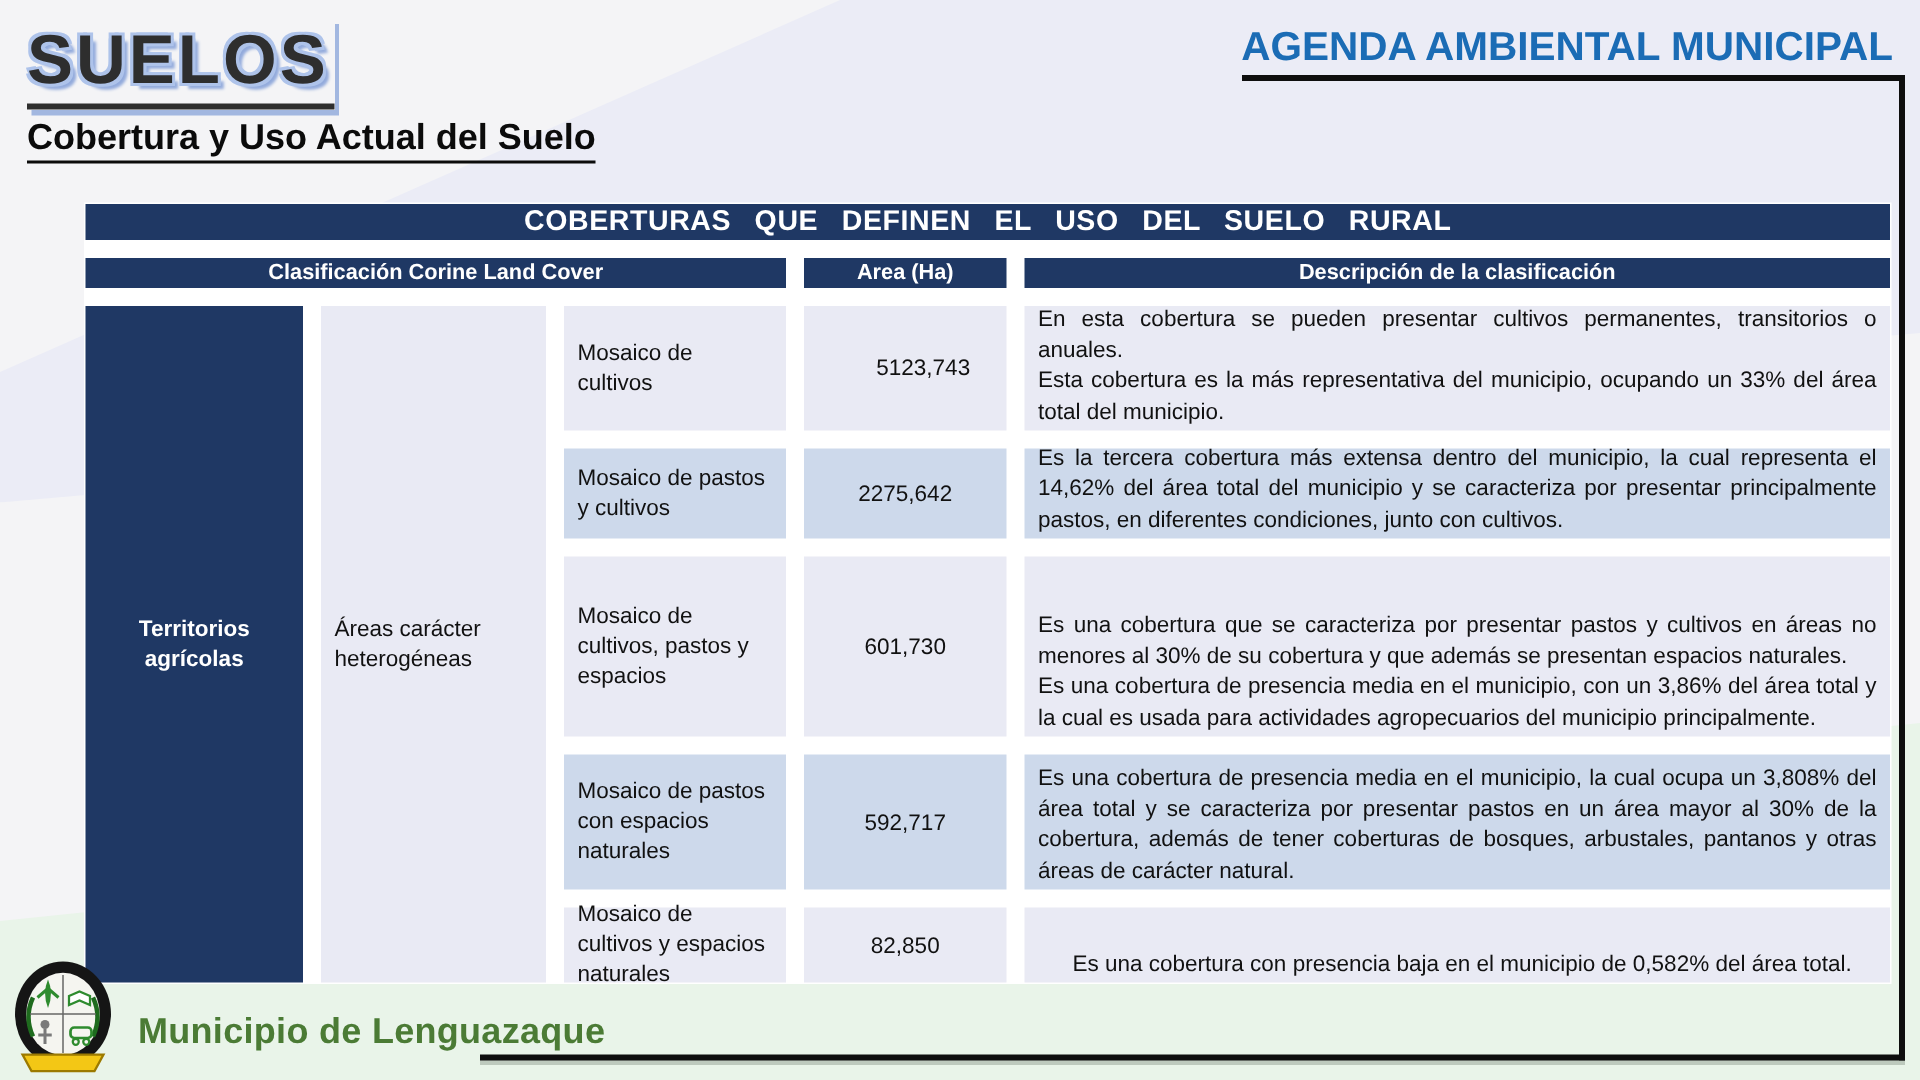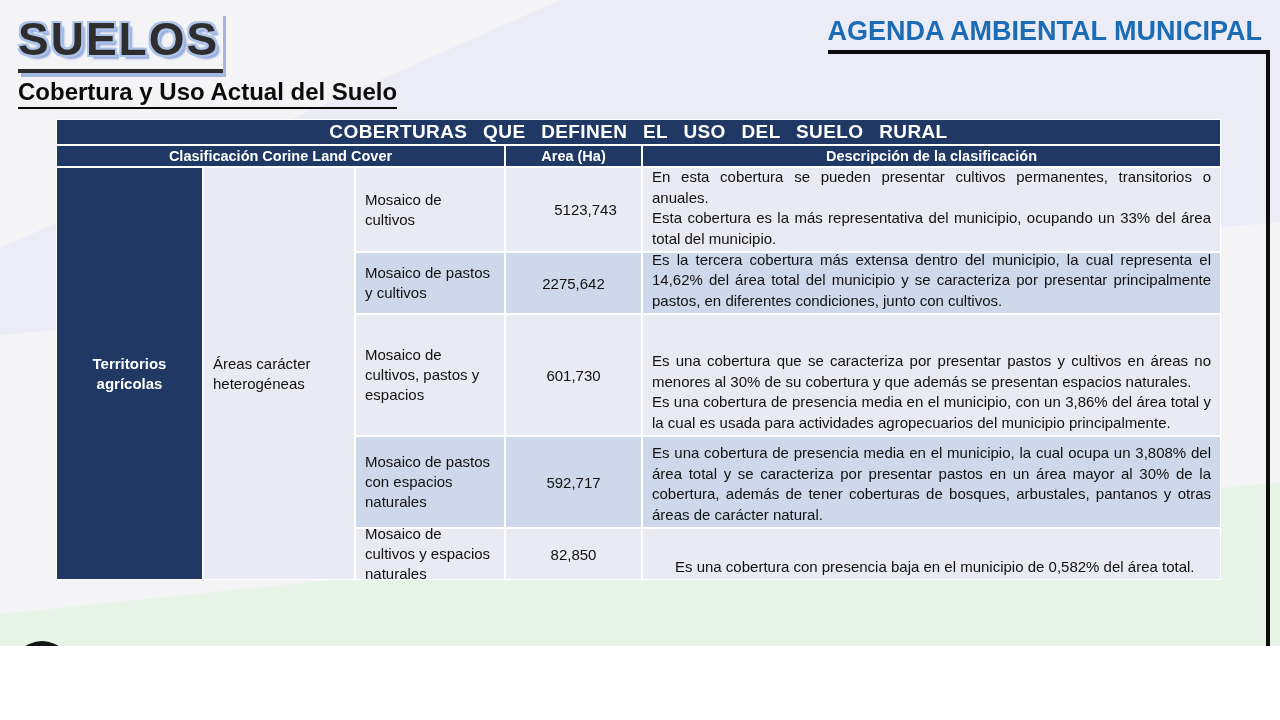"SUELOS" .slide { height: 646px -> 720px }
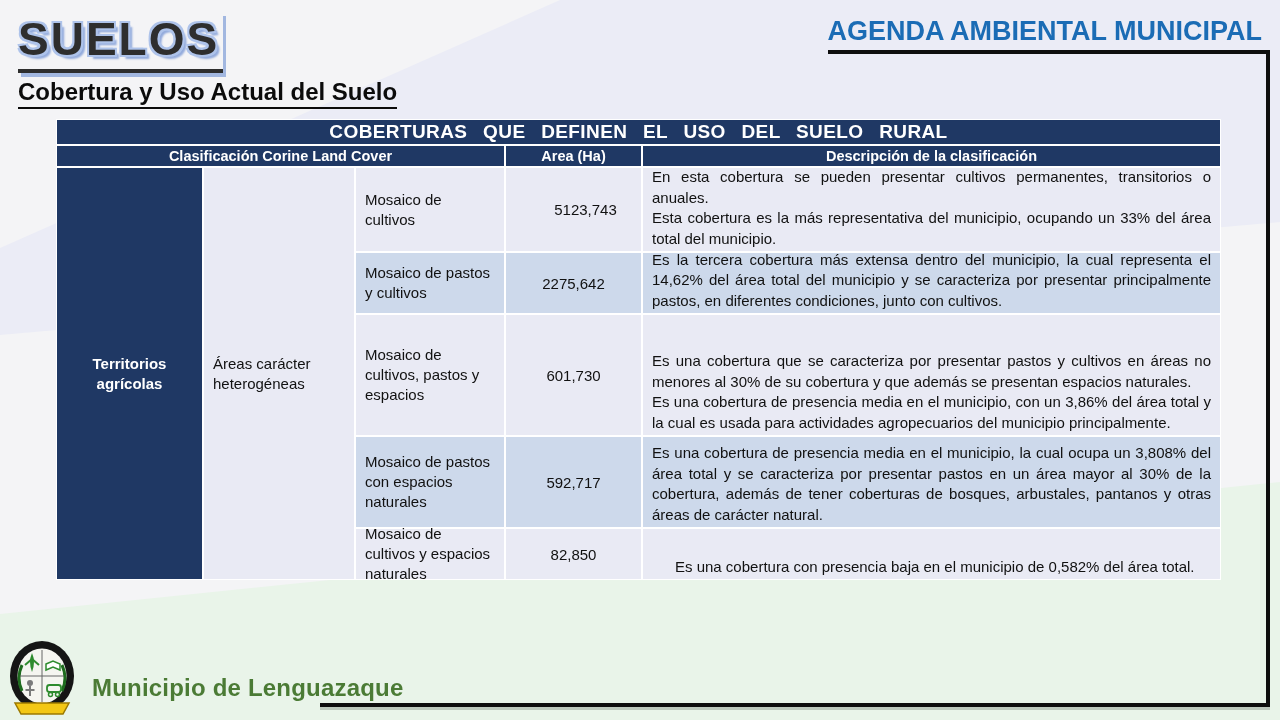"COBERTURAS QUE DEFINEN EL USO" .cover-table { gap: 2px -> 12px; top: 120px -> 136px }
